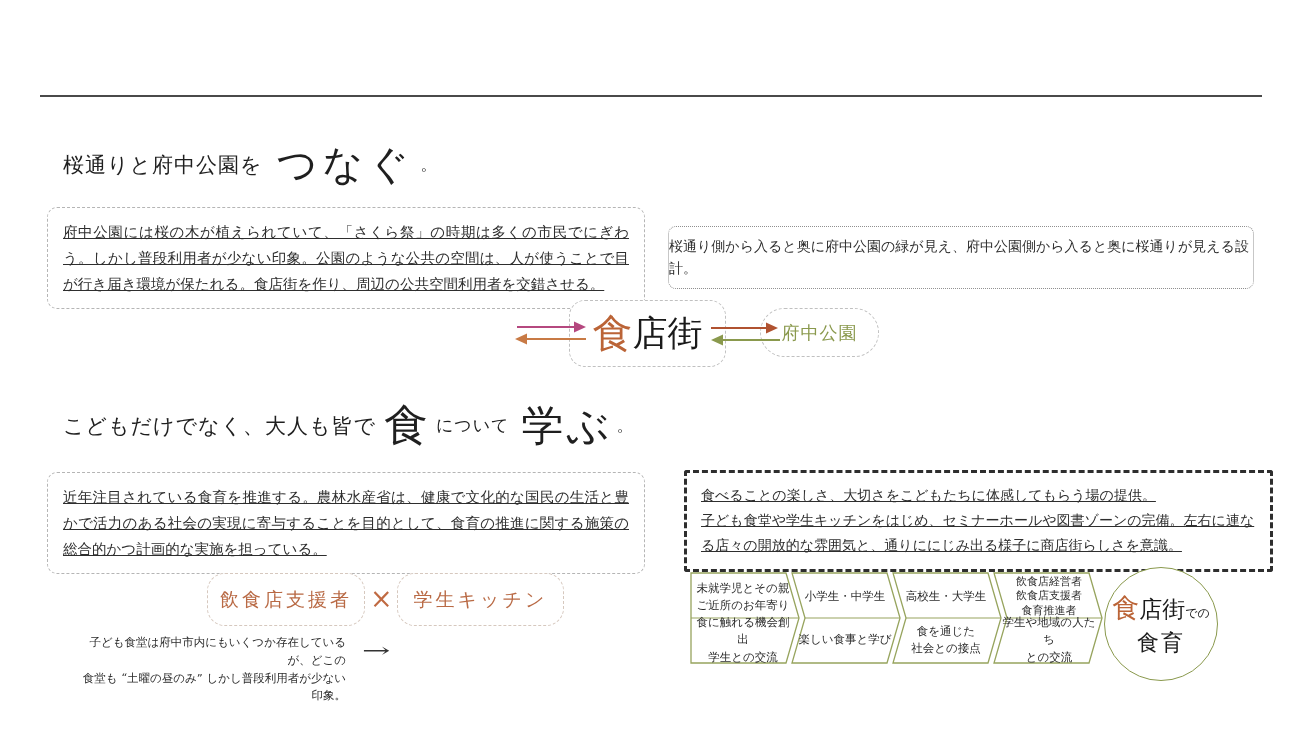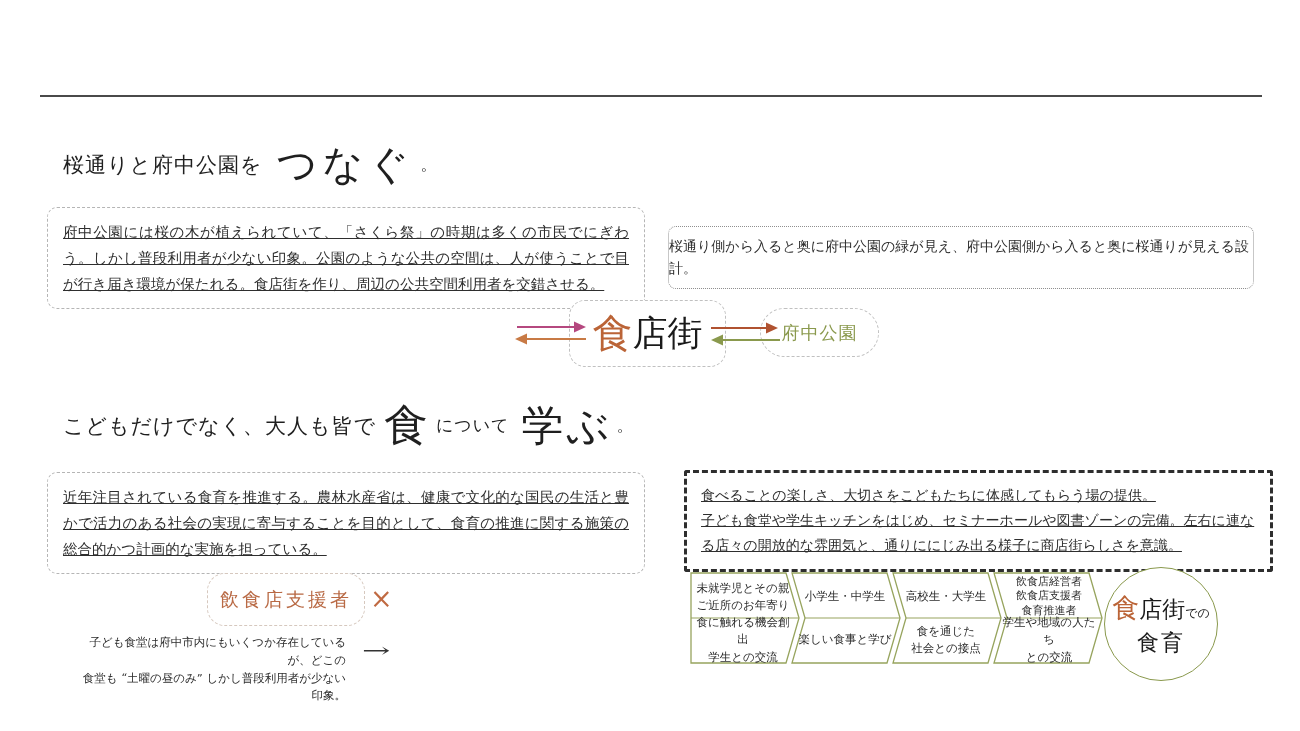"学生キッチン" div.abs { html: none -> <div>学生キッチン</div> }
